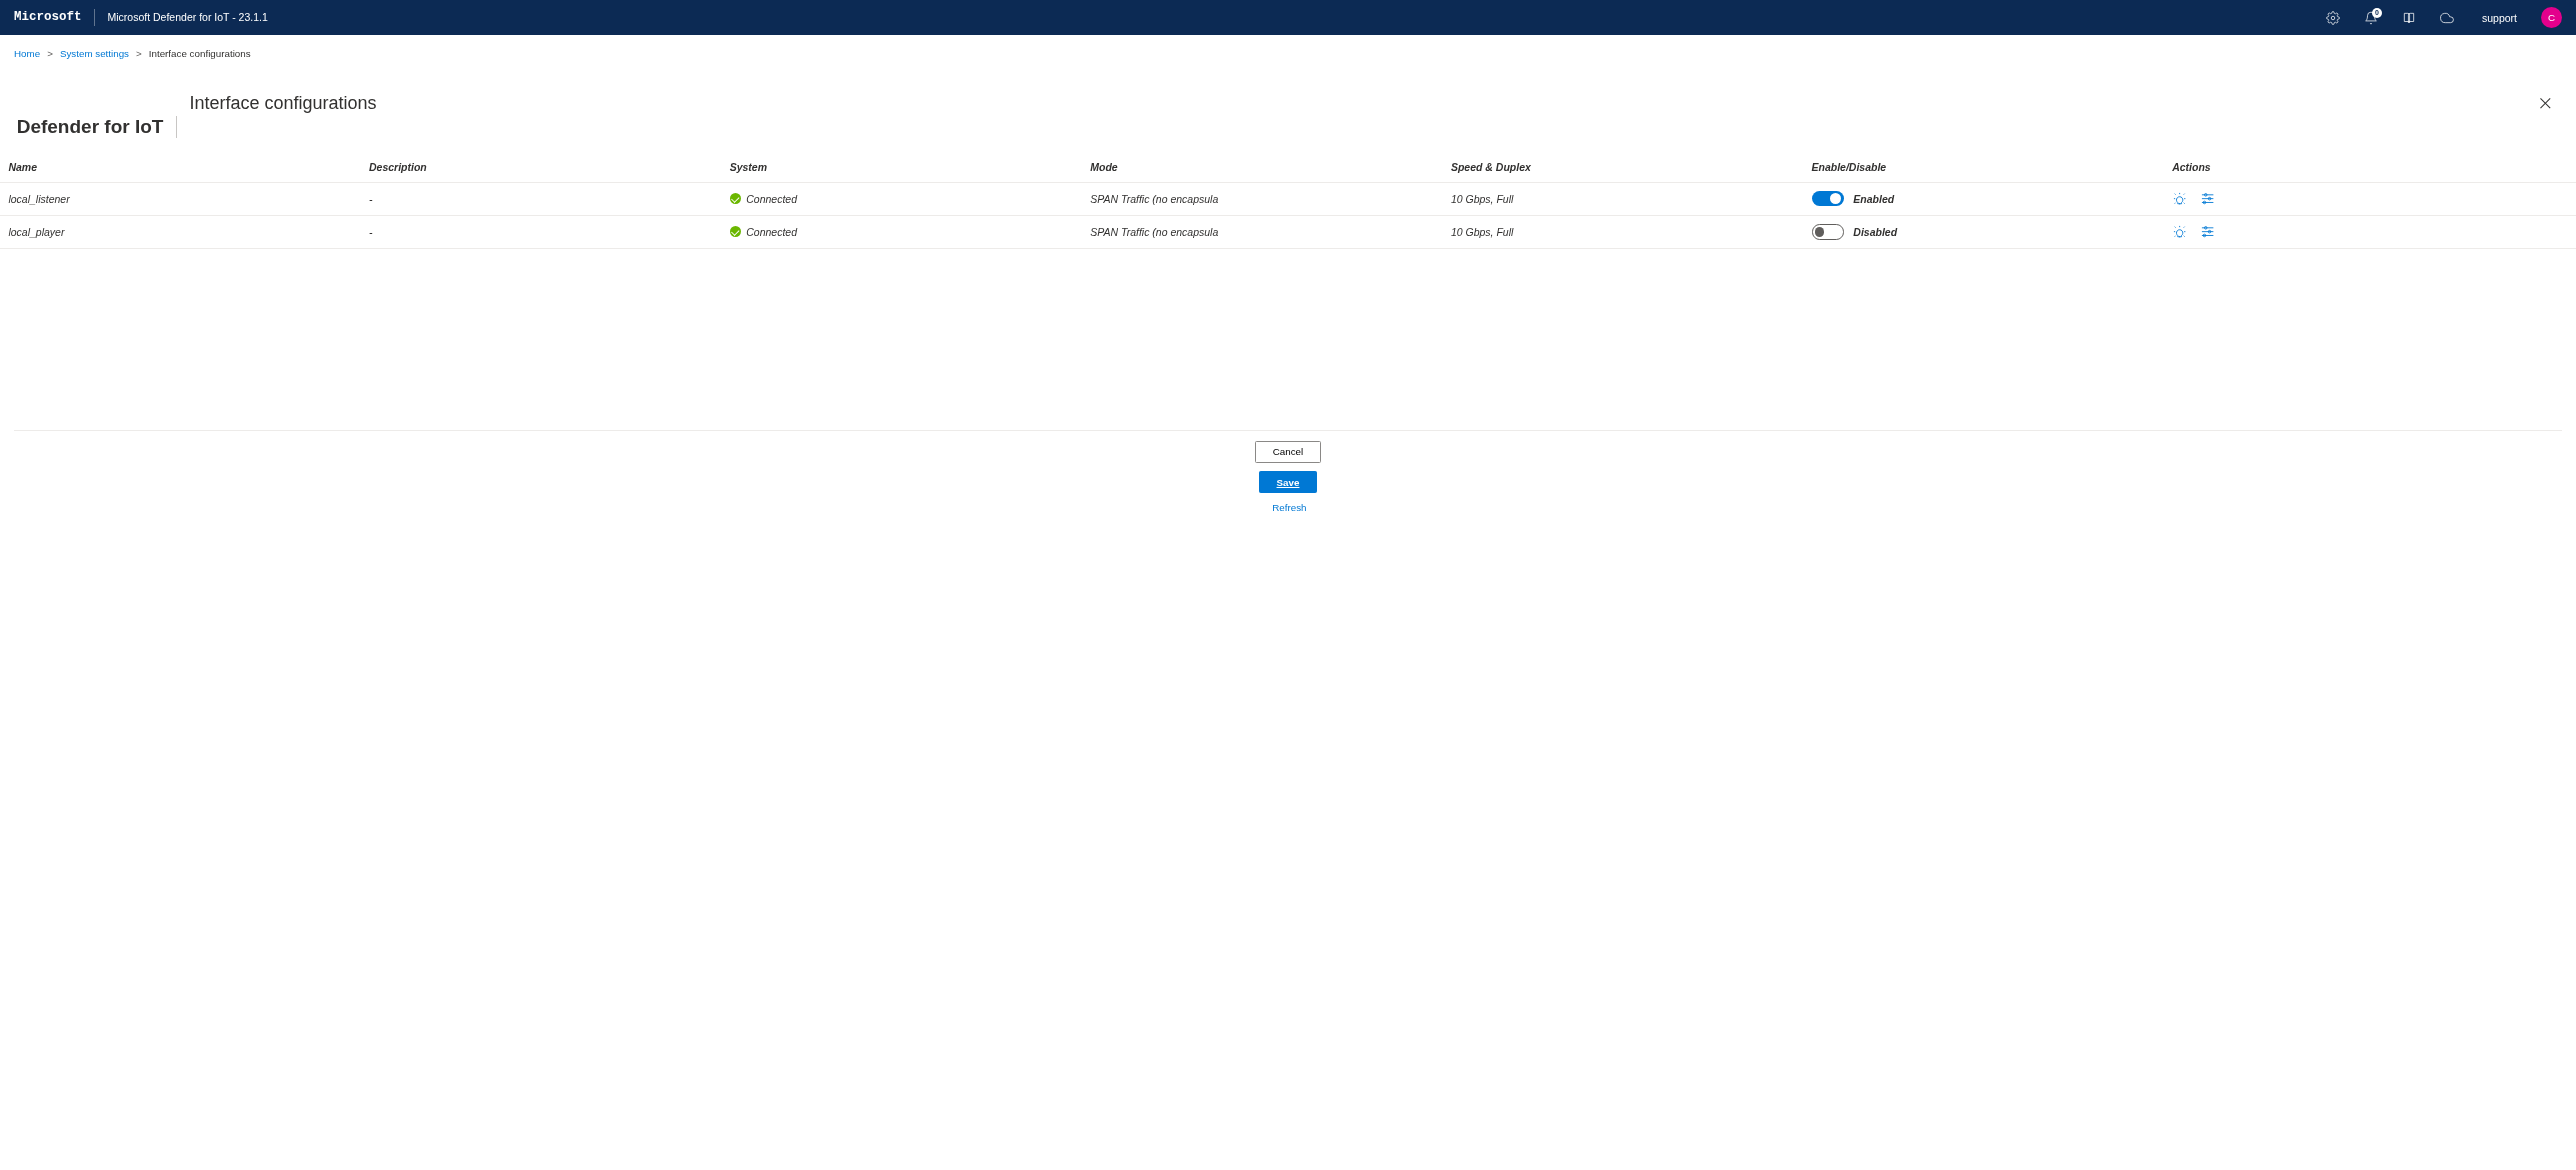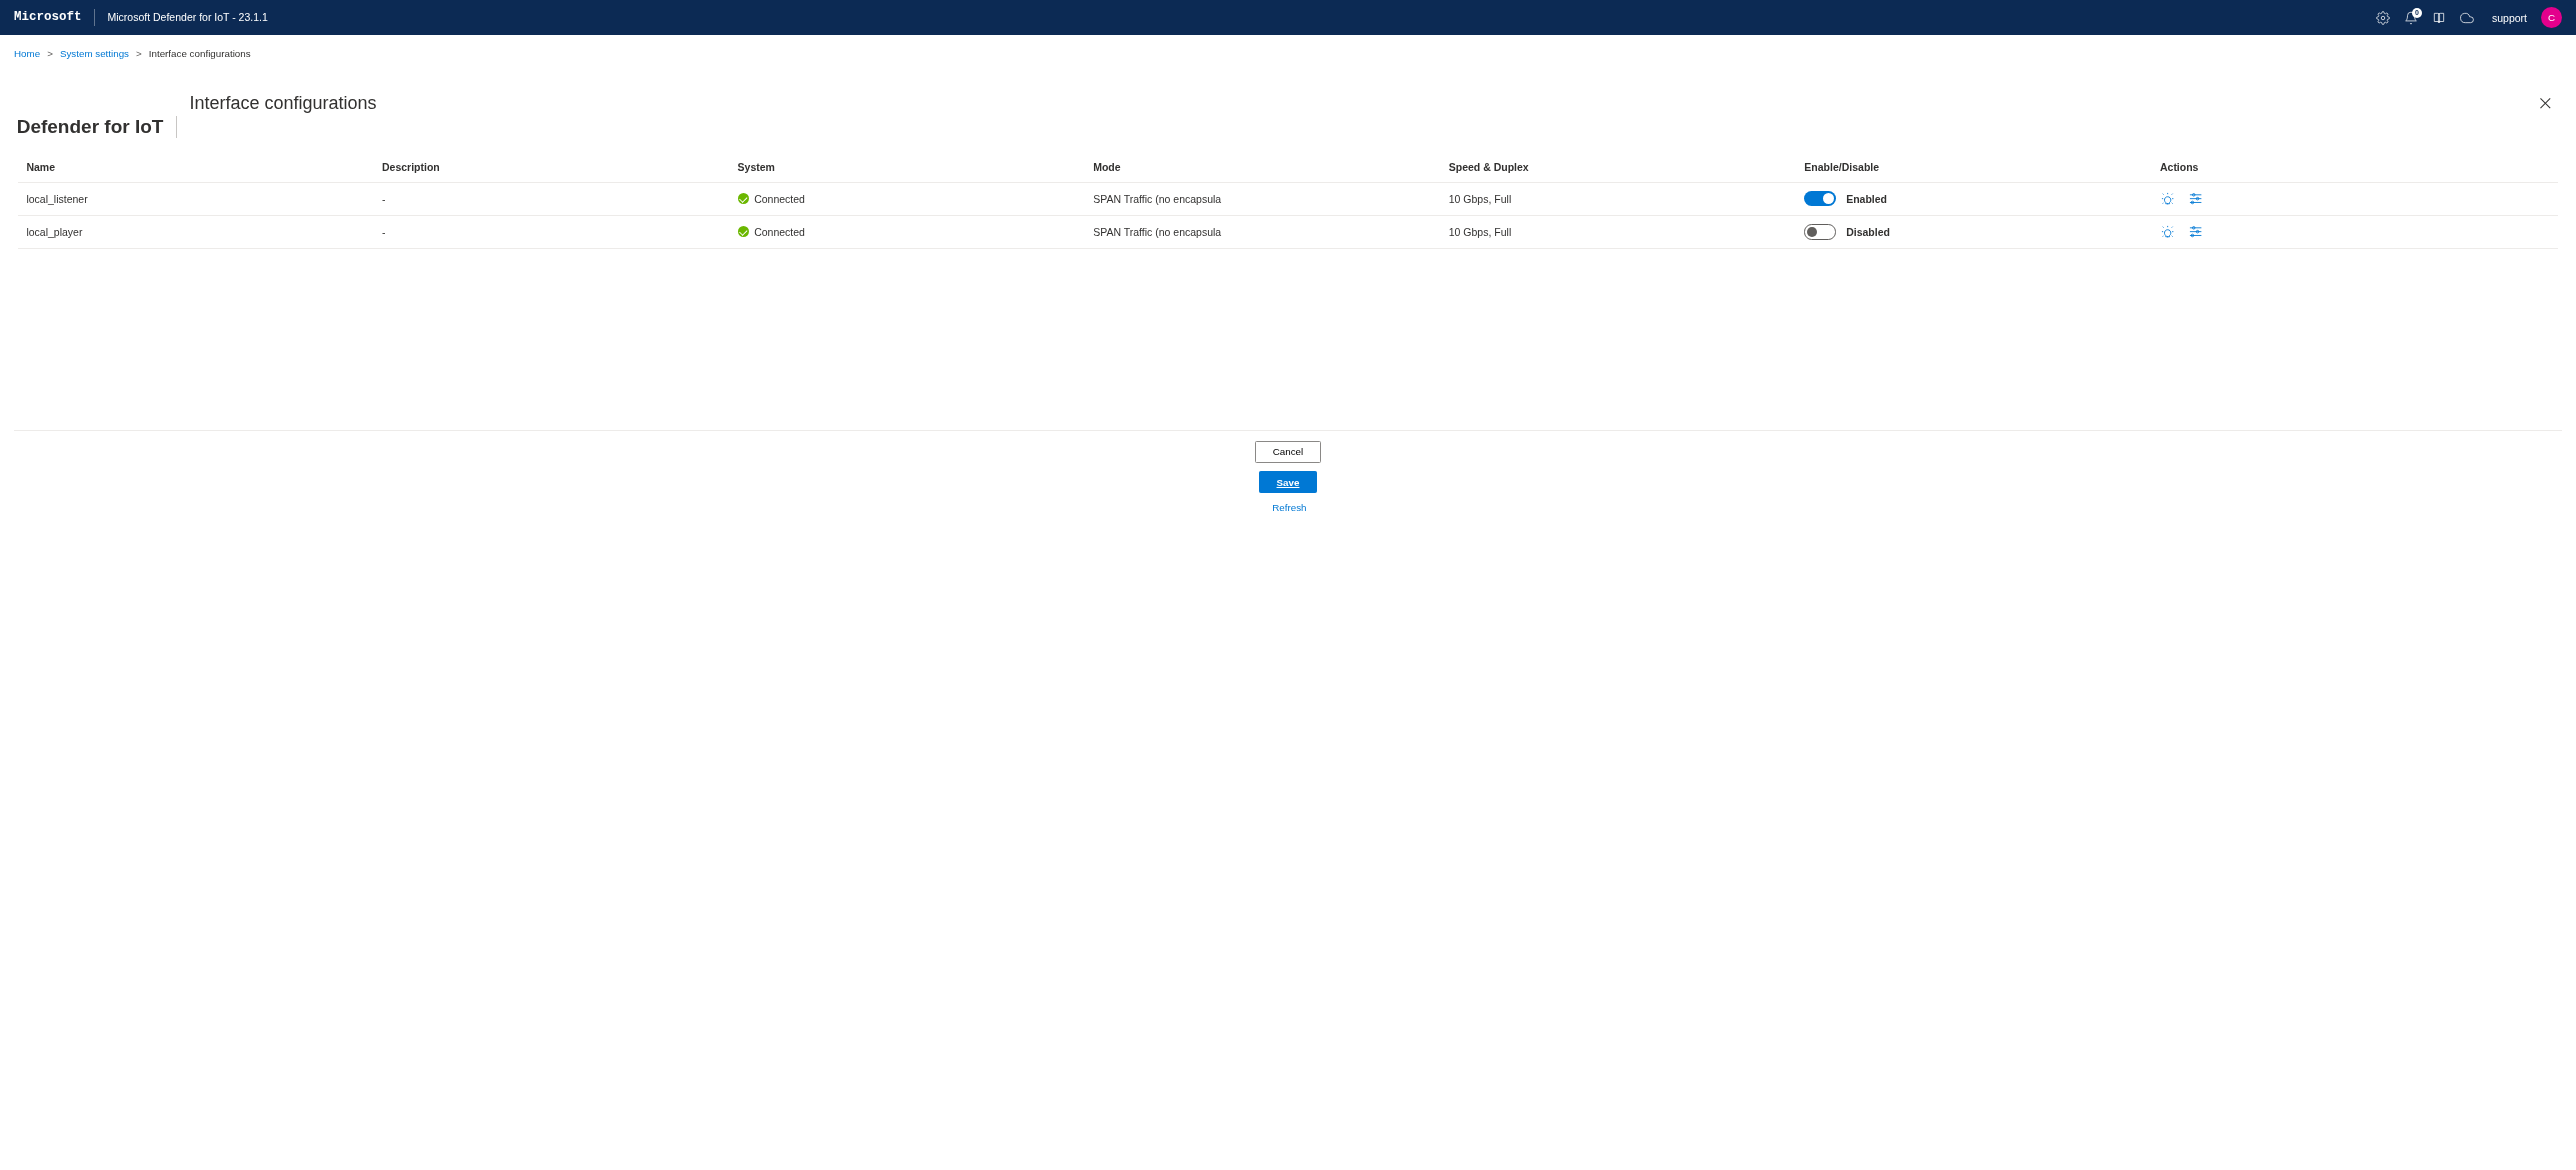"support" .topbar-right { gap: 14px -> 24px }
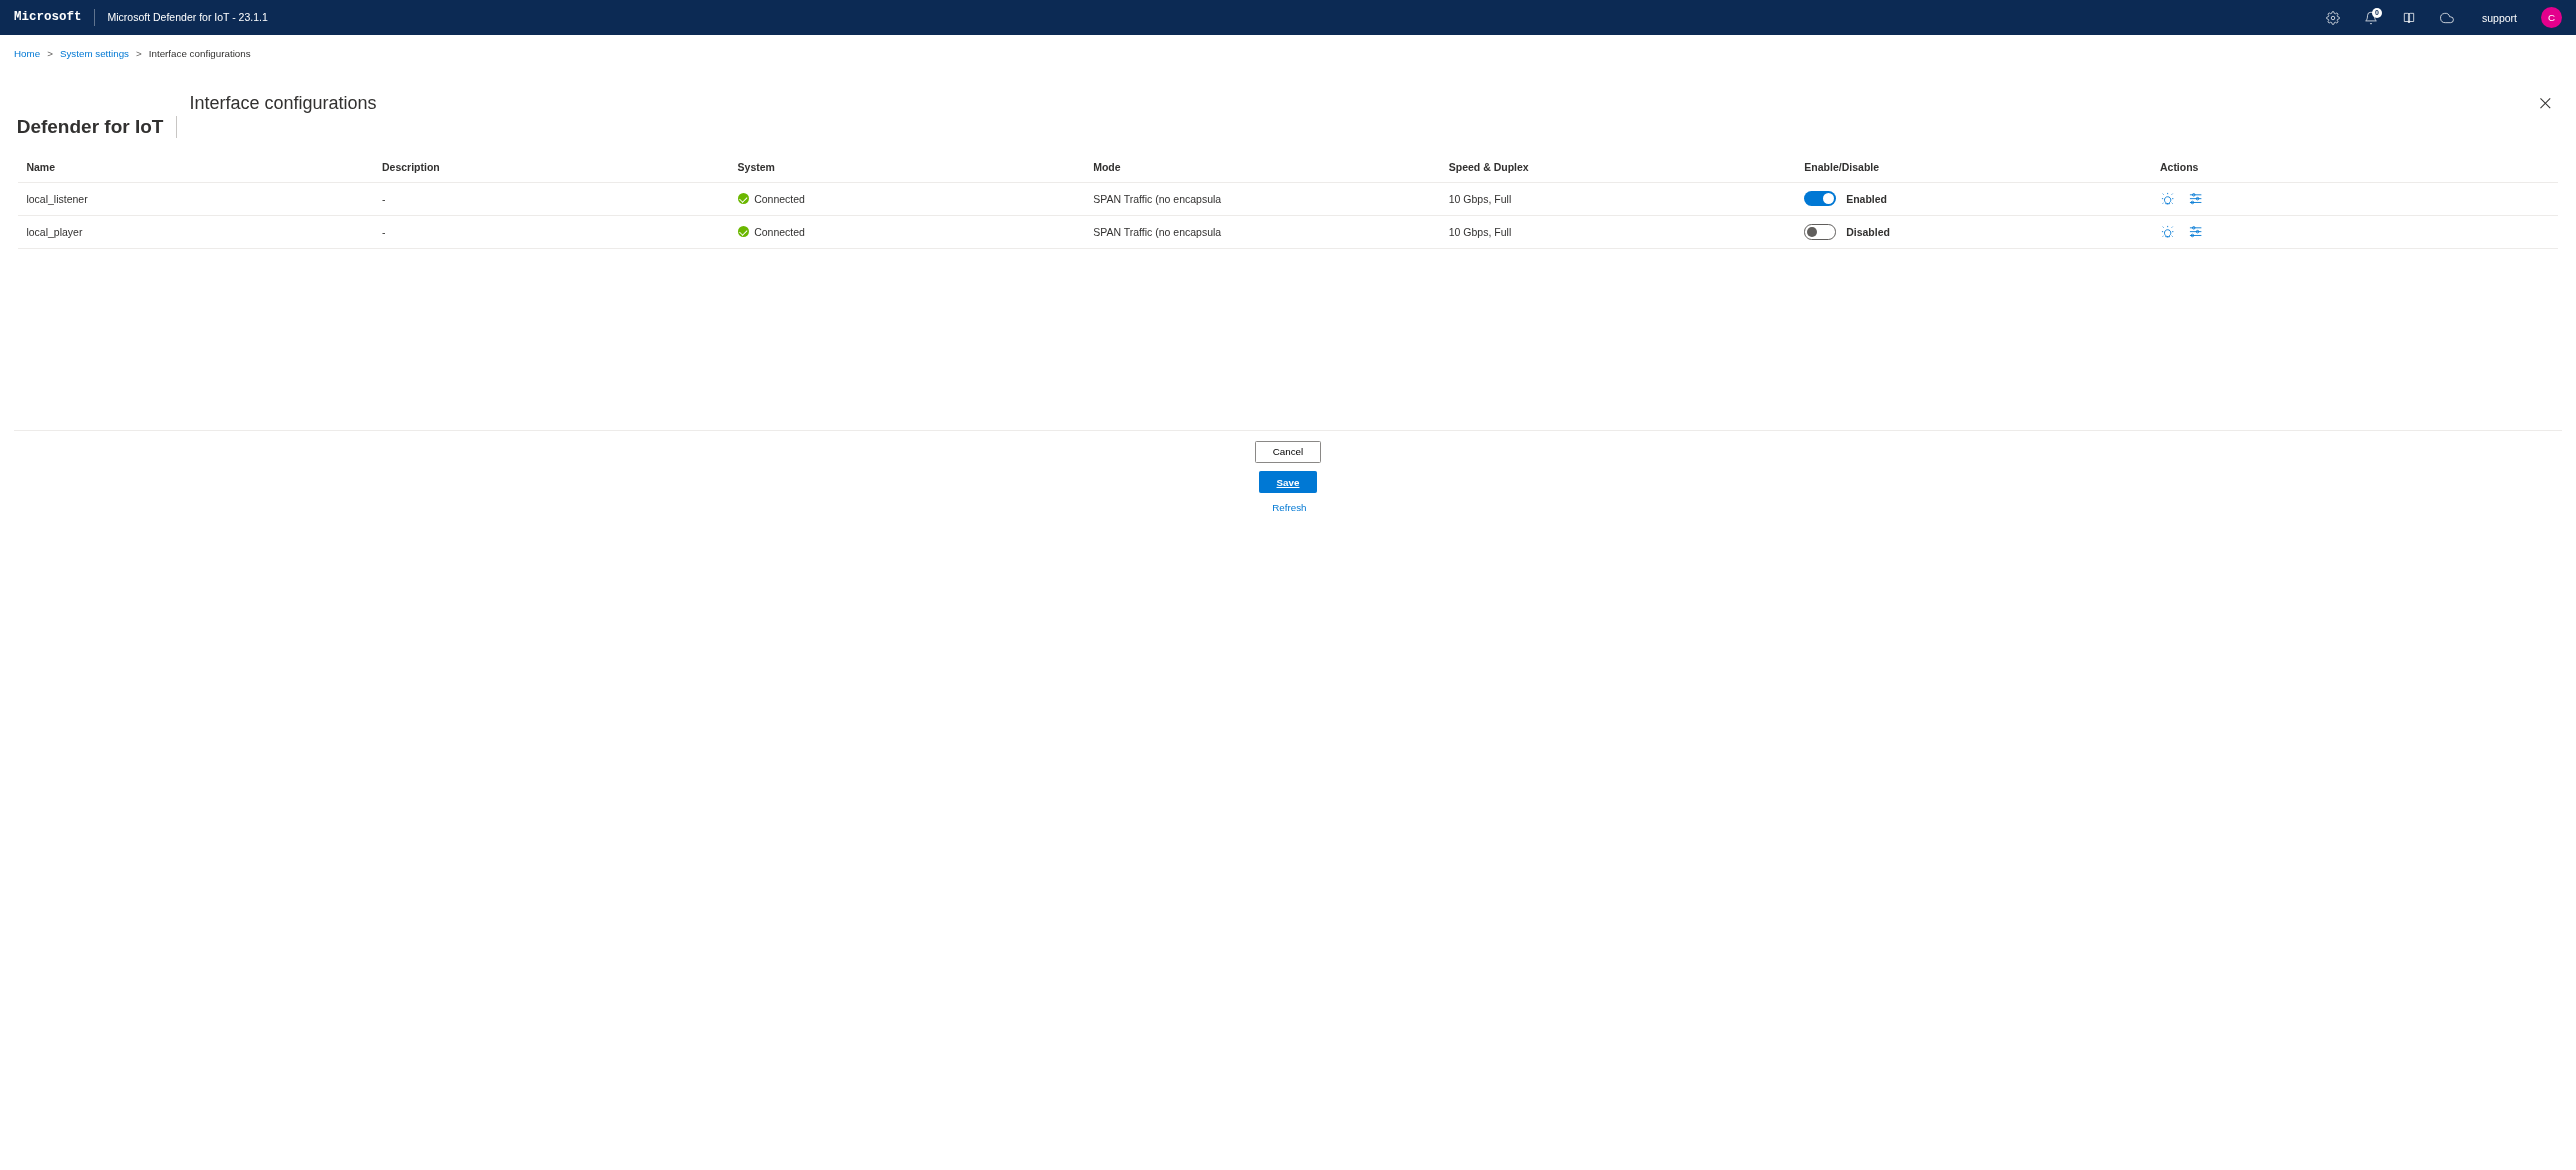"Name" .table-wrap { font-style: none -> italic; padding: 0 18px -> 0 0 }
